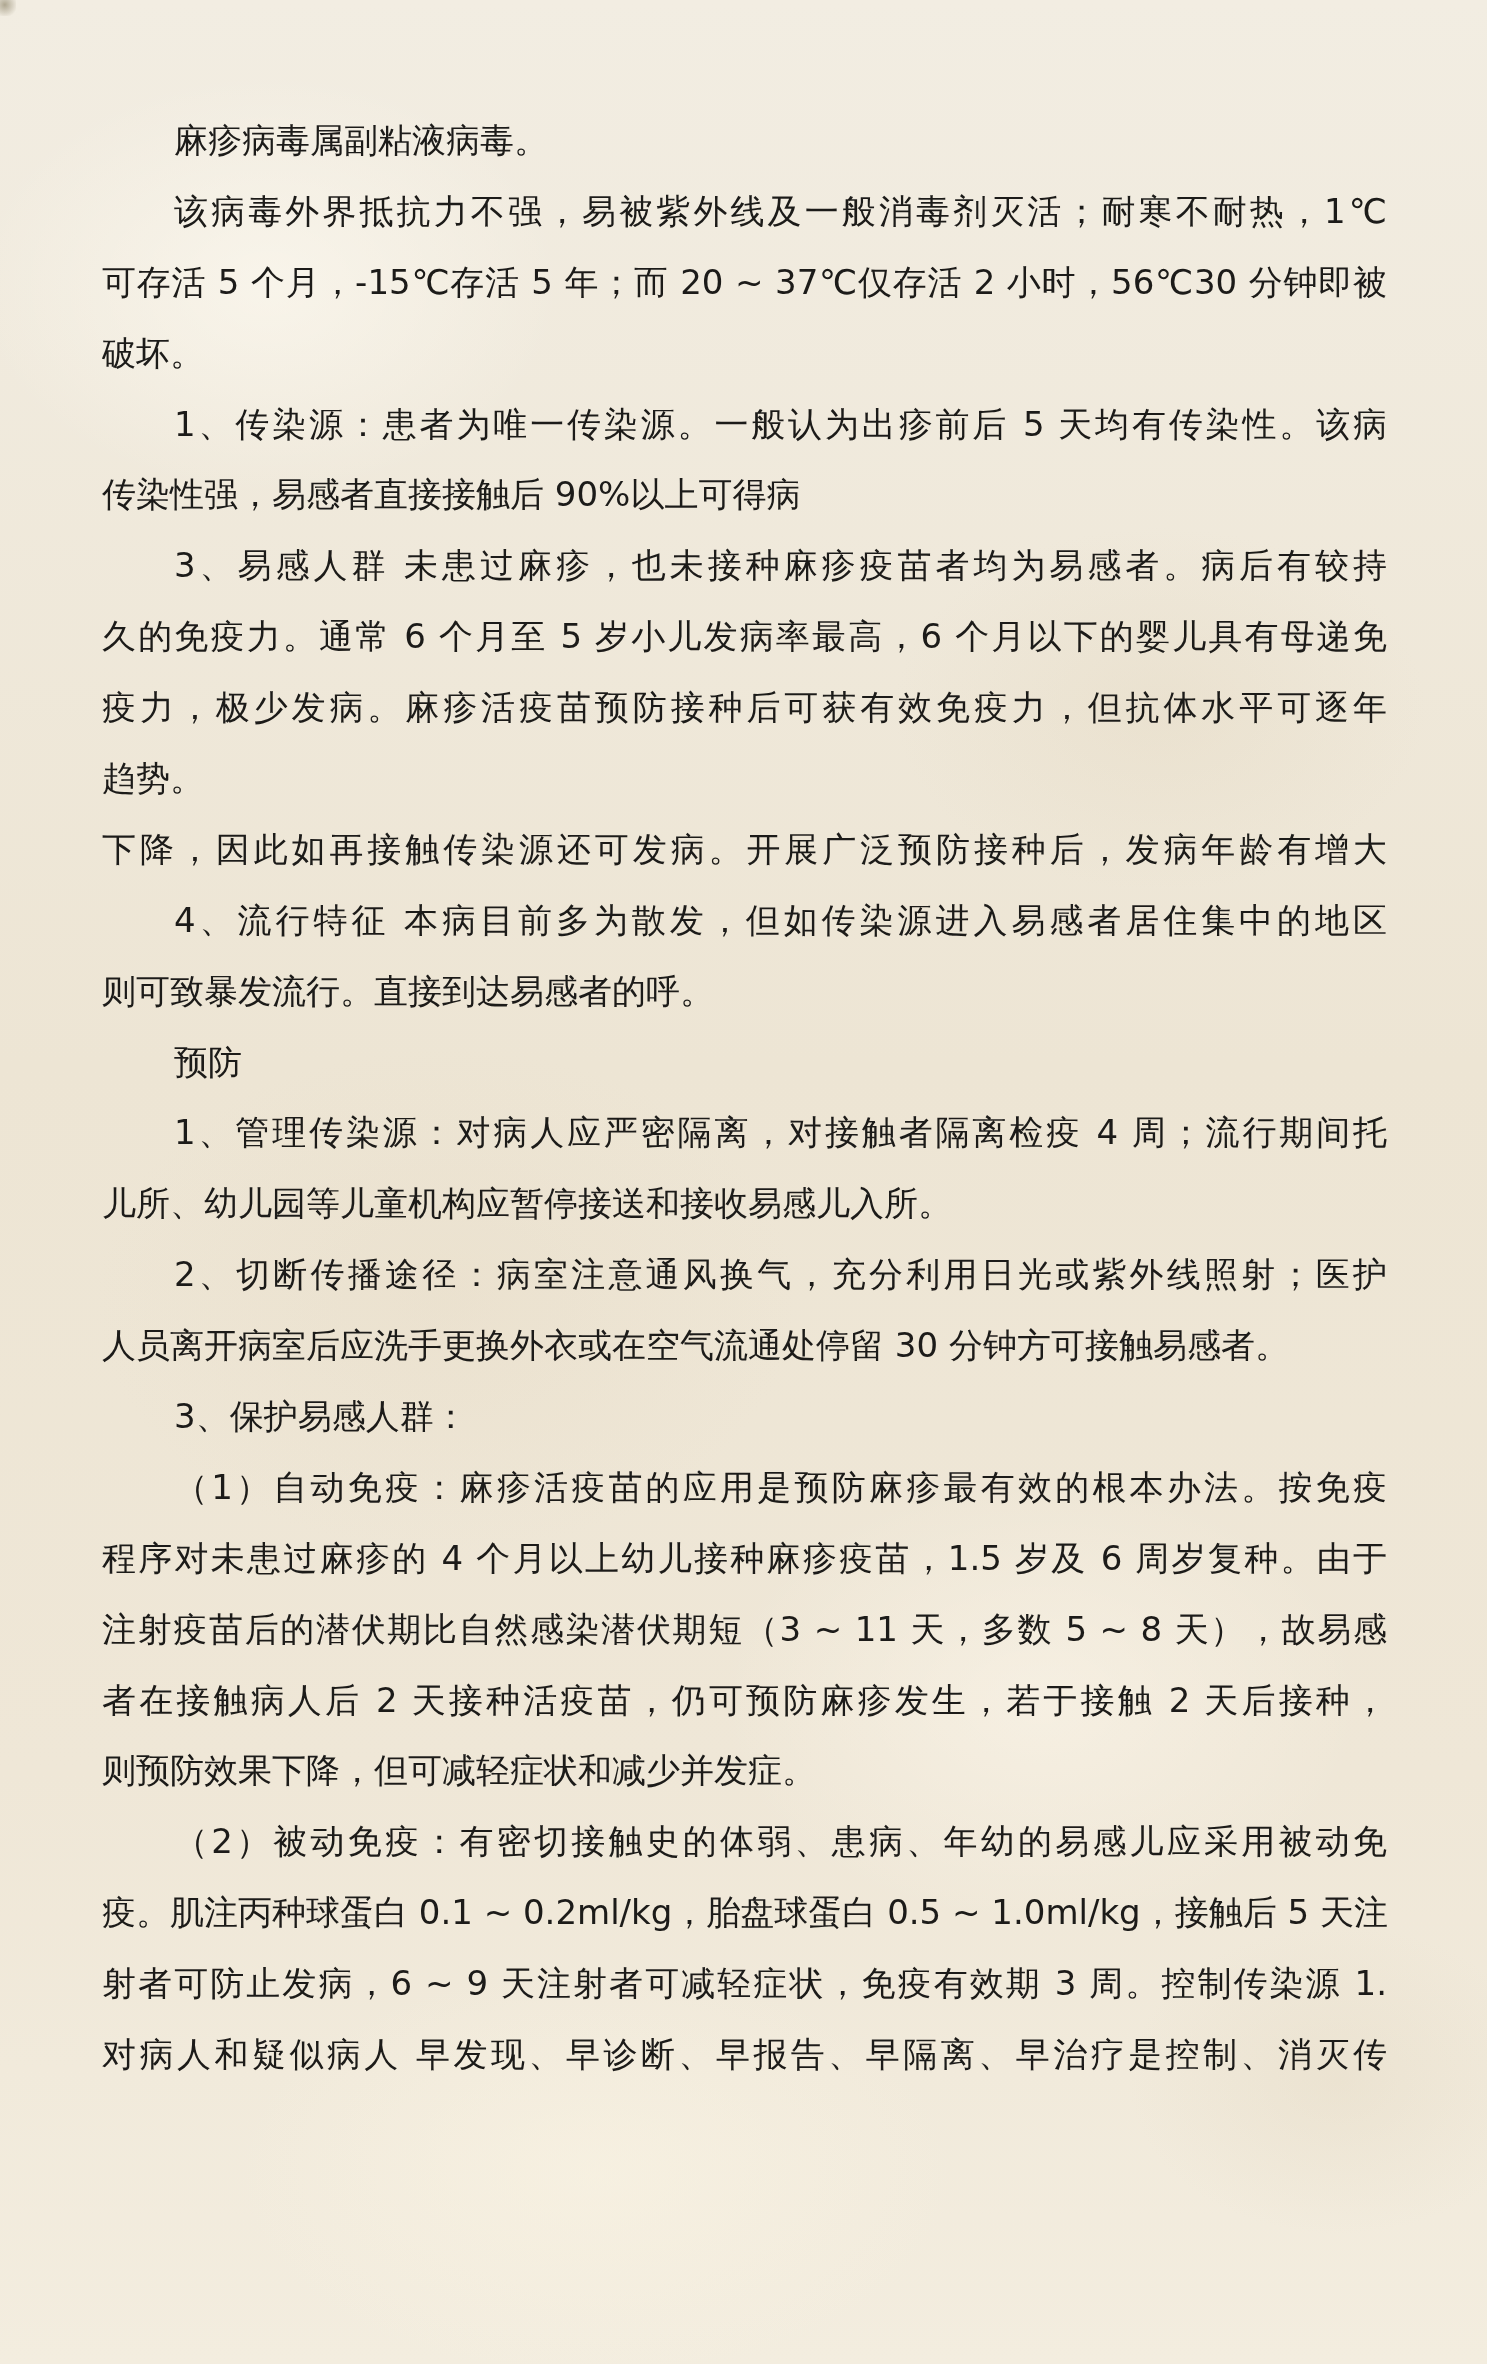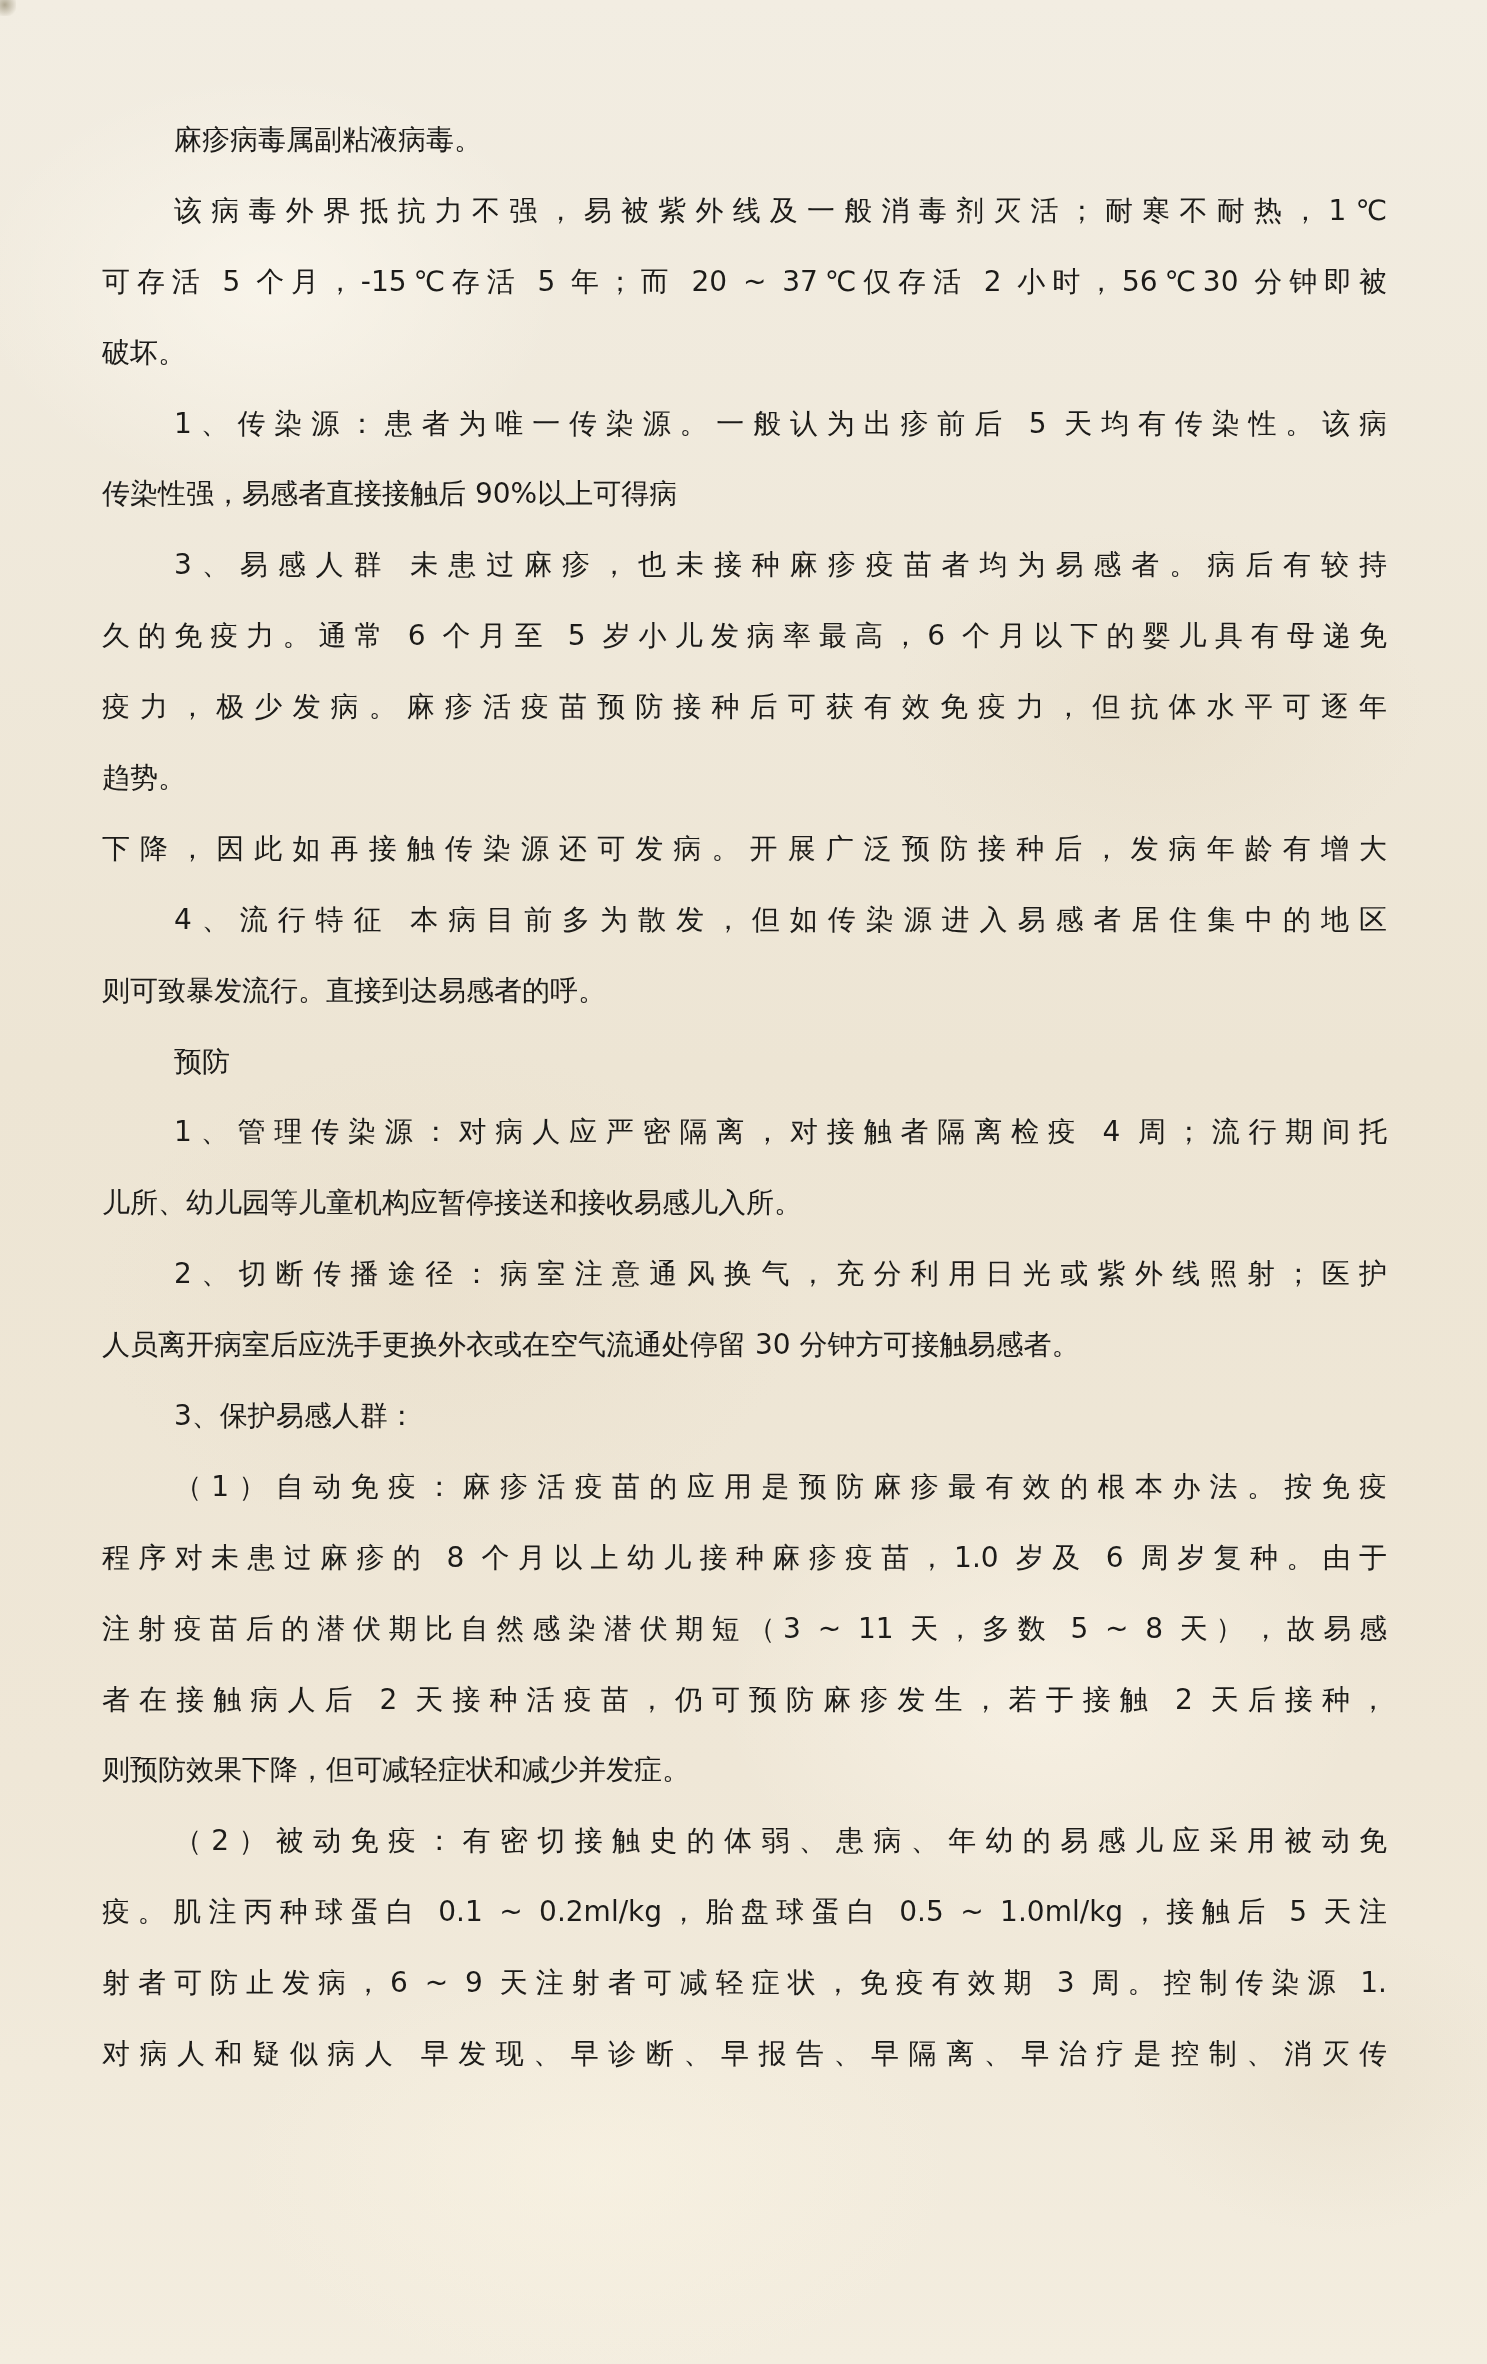"麻疹病毒属副粘液病毒。" .line { font-size: 28px -> 34px }
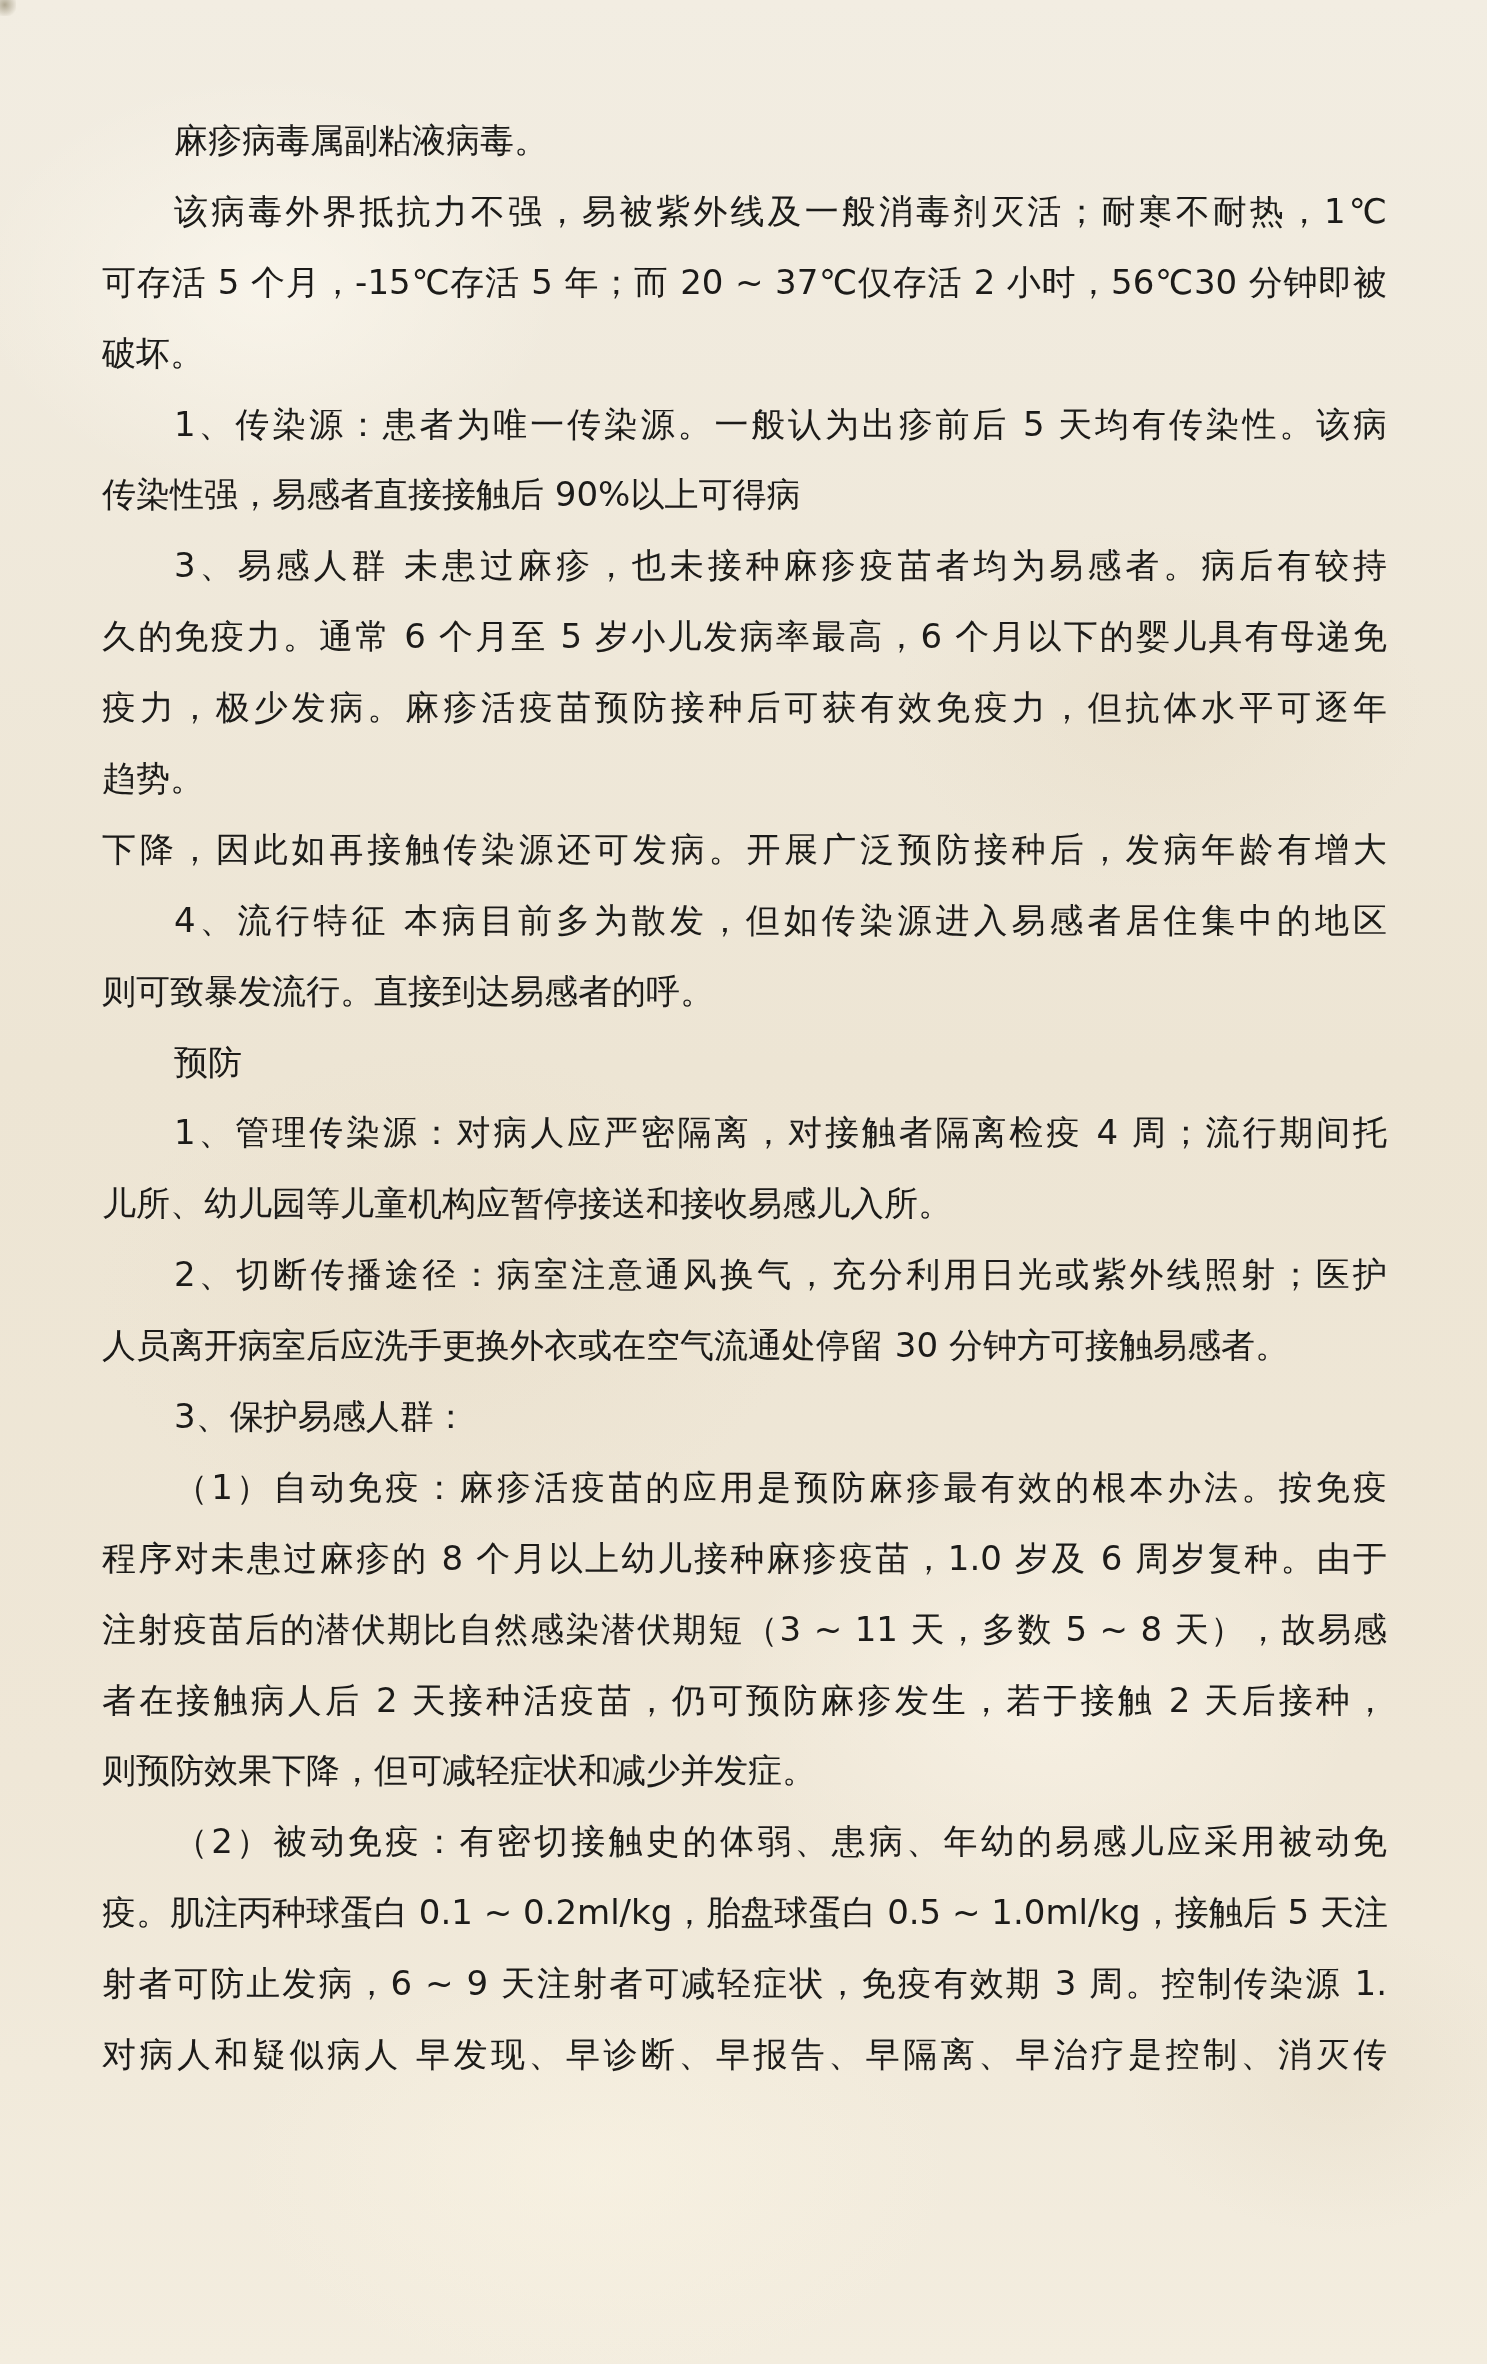"程序对未患过麻疹的 8 个月以上幼儿接种麻疹疫苗，1.0 岁及 6" span.line { text: 8 个月以上幼儿接种麻疹疫苗，1.0 -> 4 个月以上幼儿接种麻疹疫苗，1.5 }
